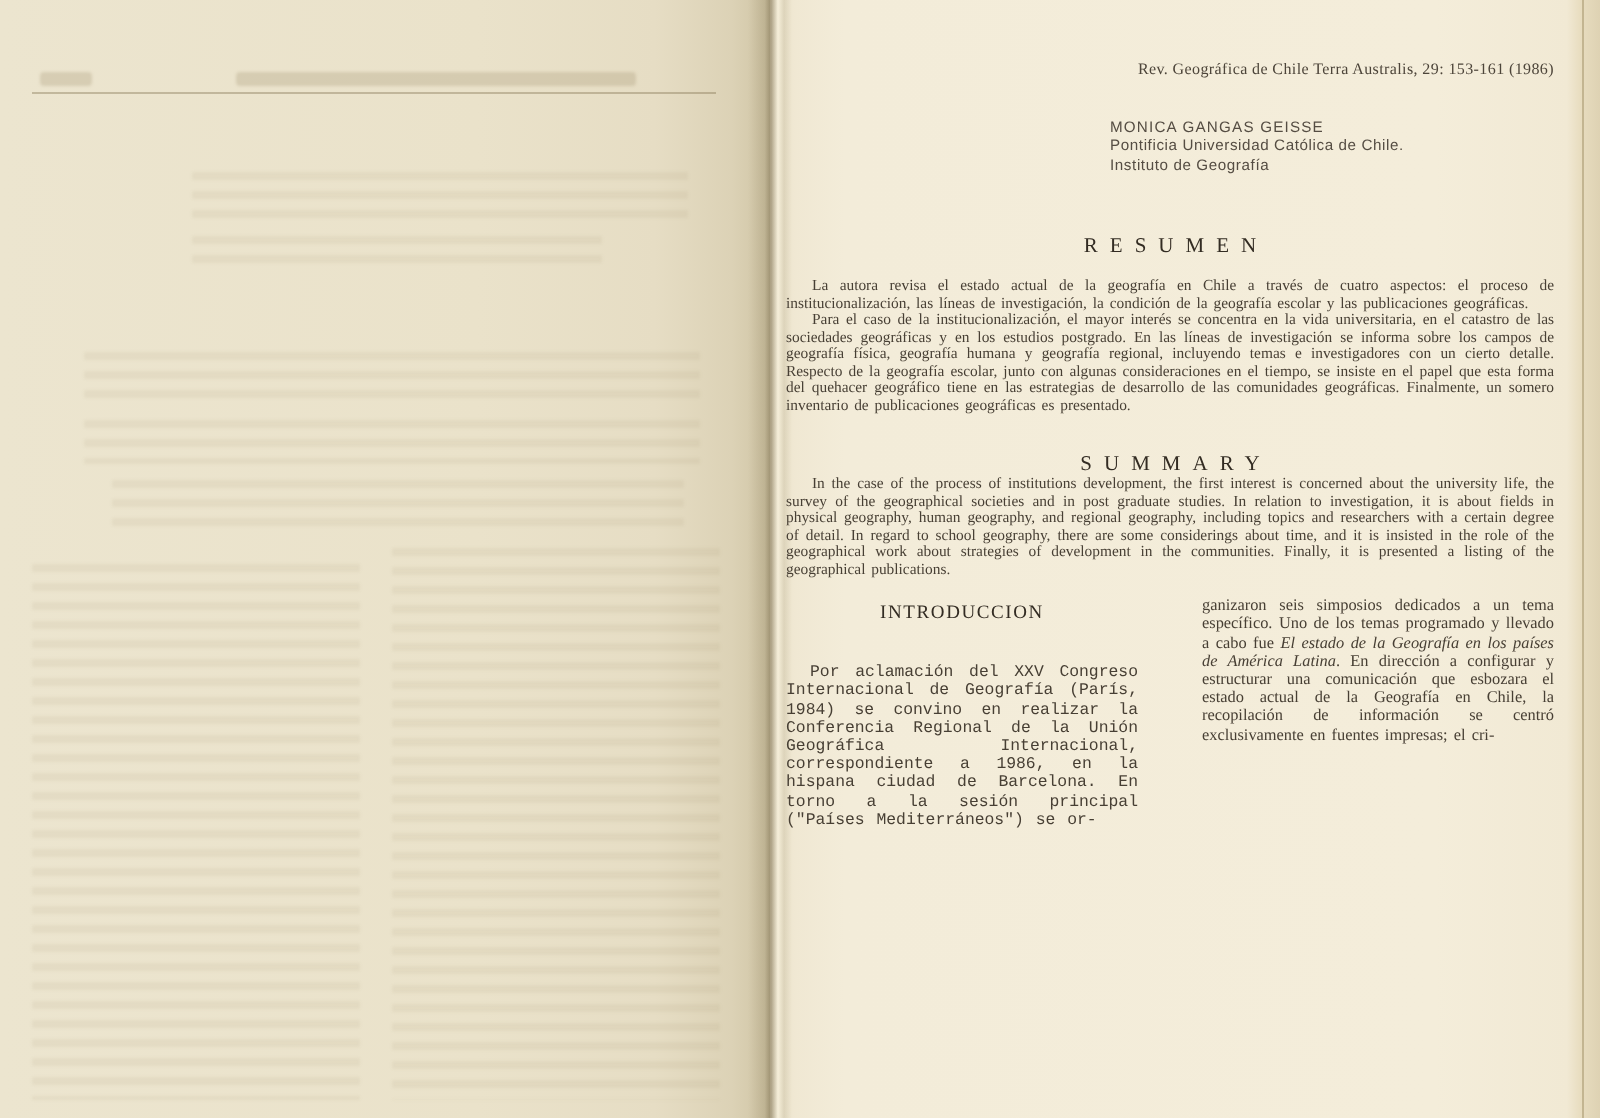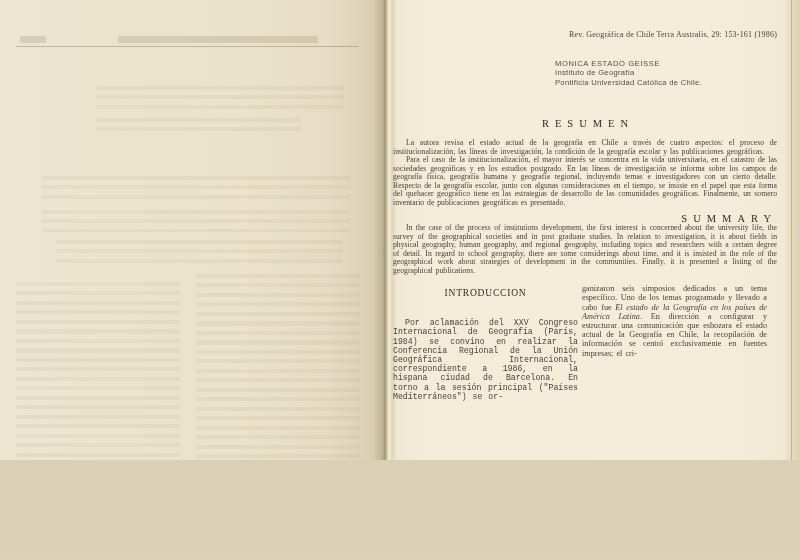"Rev. Geográfica de Chile Terra" .canvas { height: 460px -> 559px }
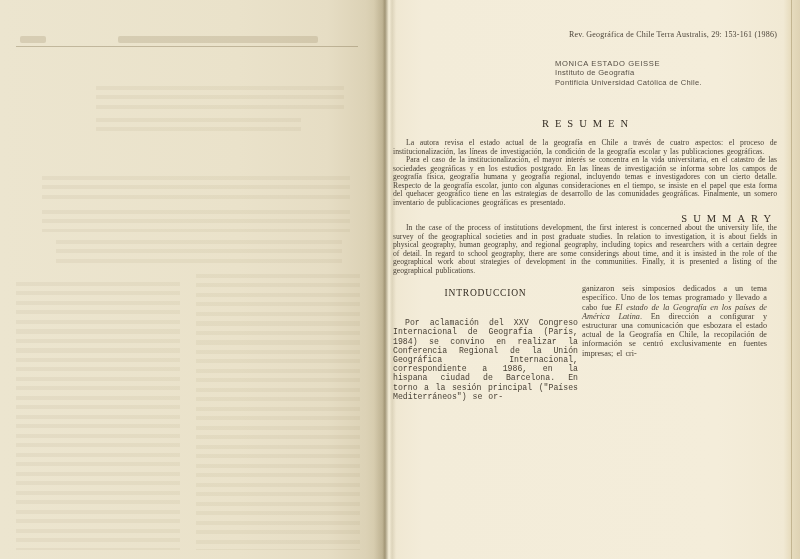"MONICA ESTADO GEISSE" div.nm { text: ESTADO -> GANGAS }
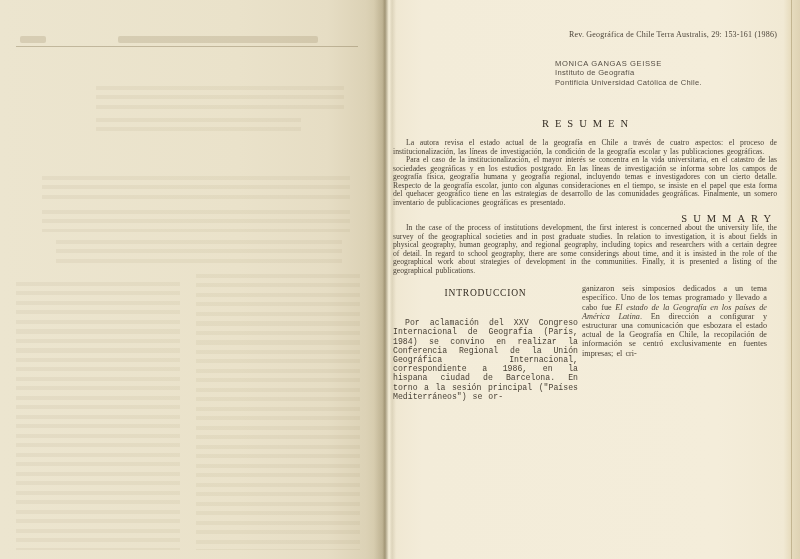"Instituto de Geografía" div { order: before "Pontificia Universidad Católica de" -> after "Pontificia Universidad Católica de" }
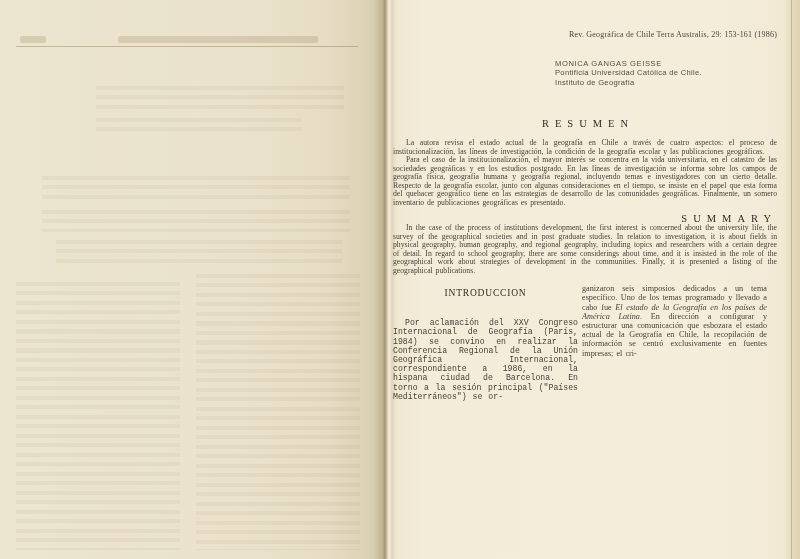"SUMMARY" .s-head { margin-top: 6px -> 20px; text-align: right -> none }
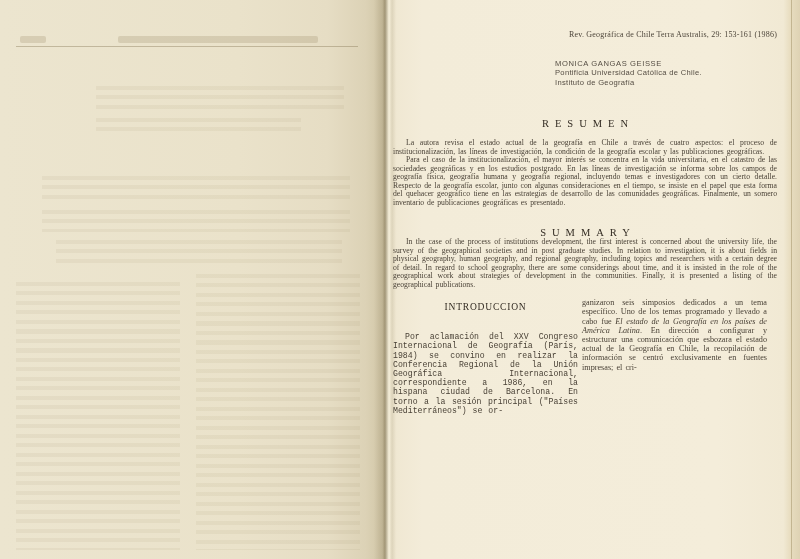"INTRODUCCION" .columns { gap: 4px -> 32px }
